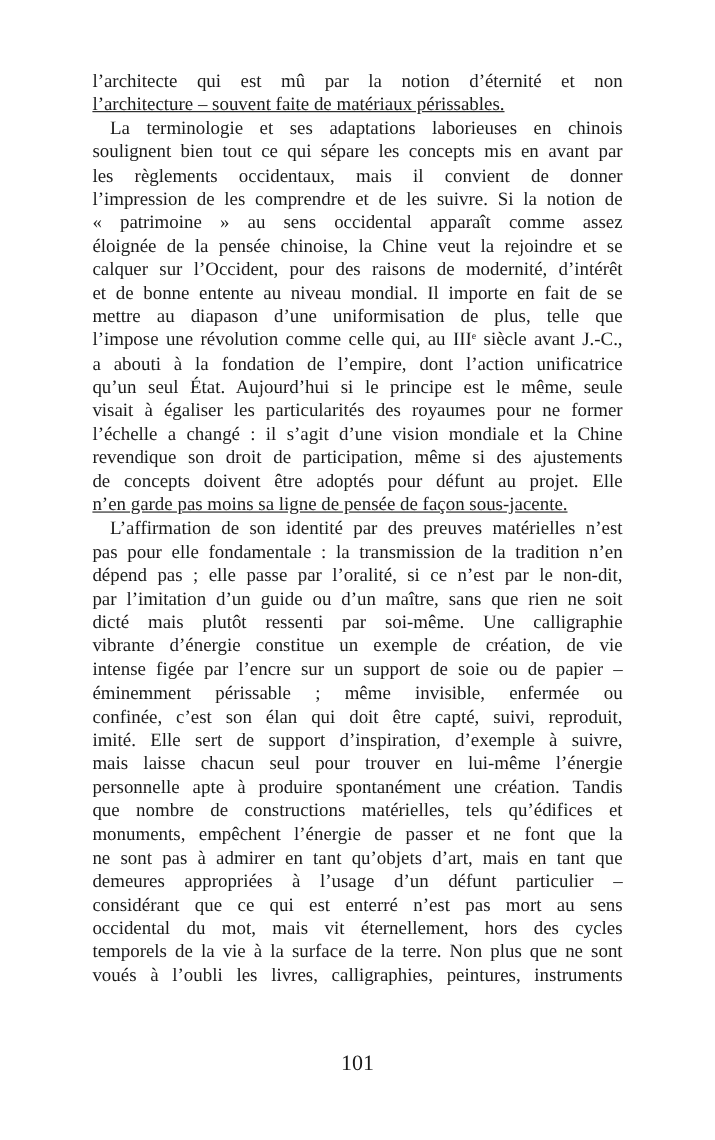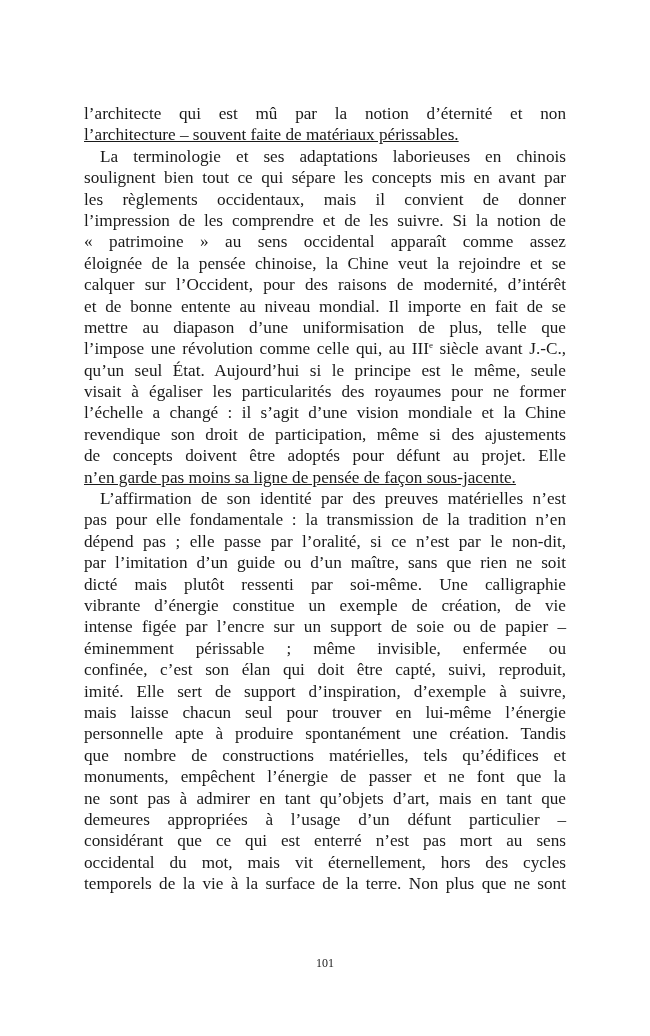"l’architecte qui est mû par" .page { margin-top: 40px -> none }
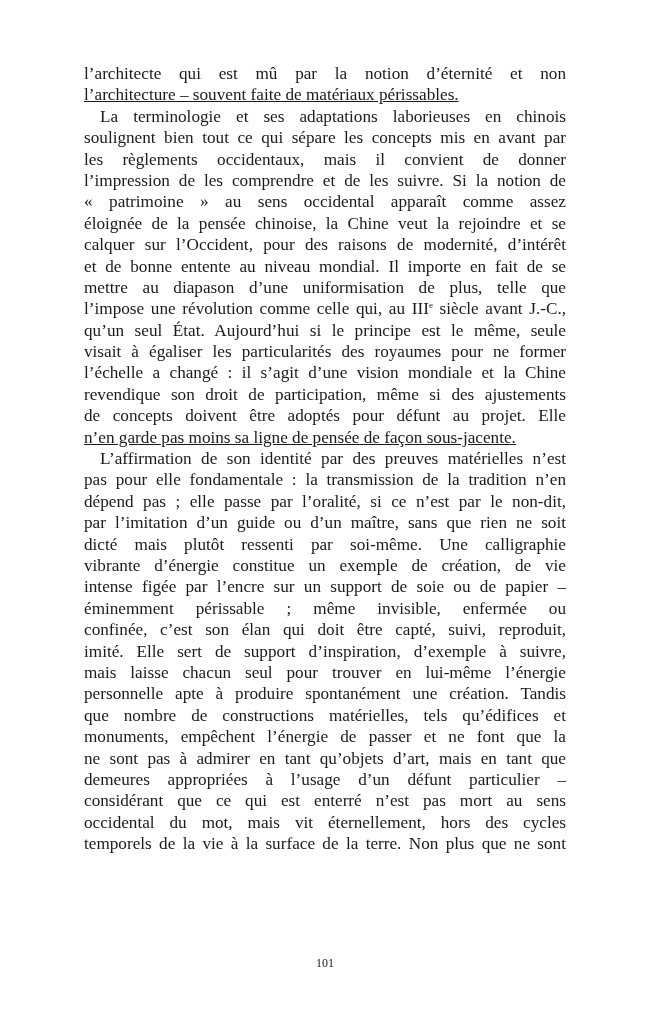"a abouti à la fondation" span.line { html: none -> <span>a abouti à la fondation de l’empire, dont l’action unificatrice</span> }
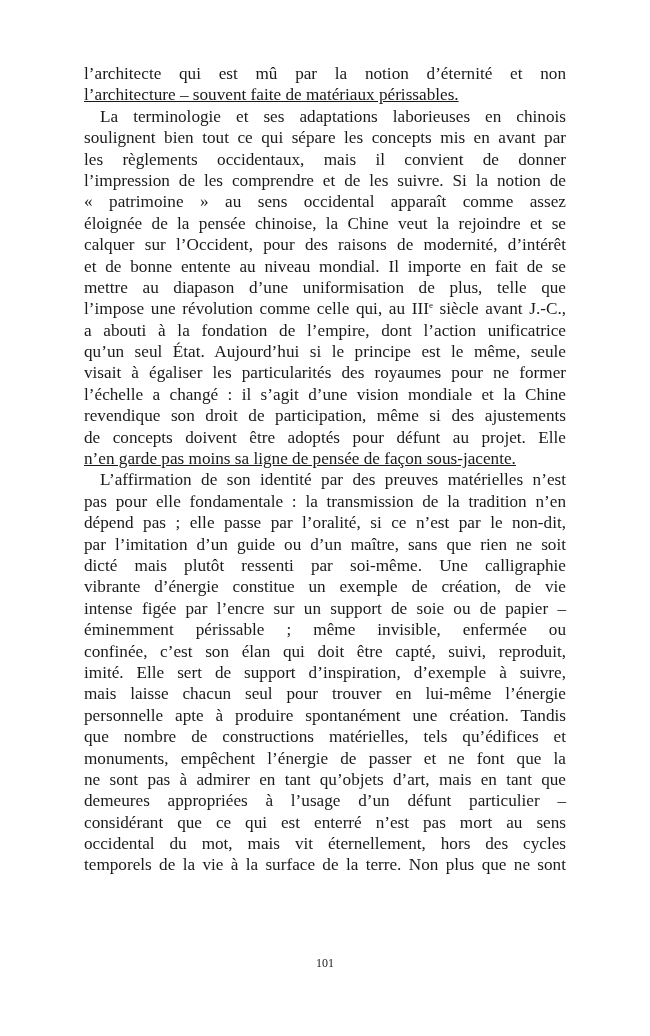"voués à l’oubli les livres," span.line { html: none -> <span>voués à l’oubli les livres, calligraphies, peintures, instruments</span> }
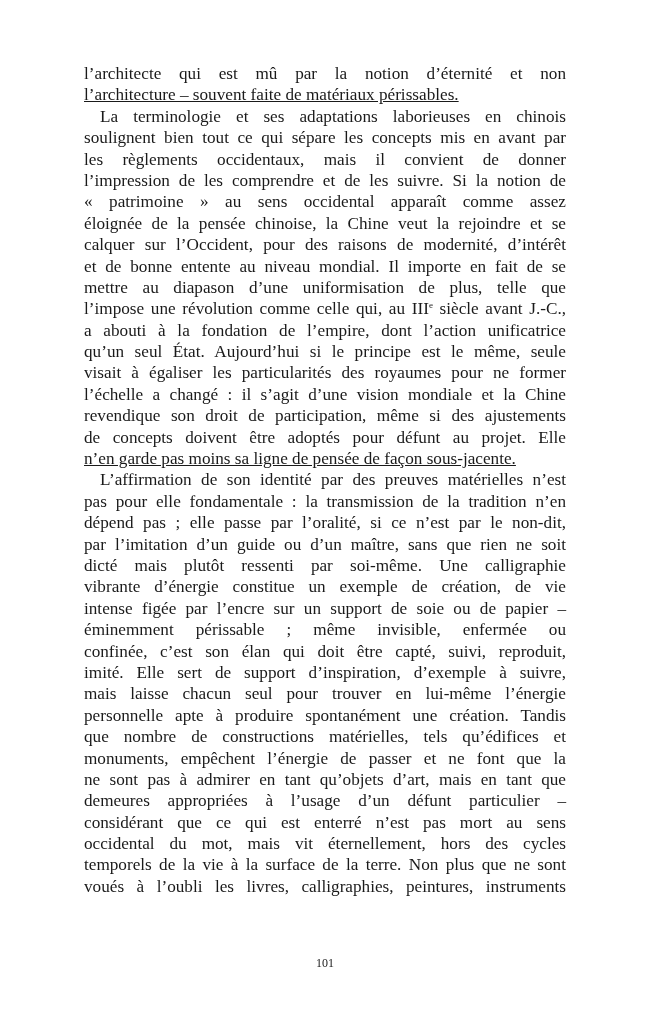"101" .page-number { font-size: 12px -> 20px }
